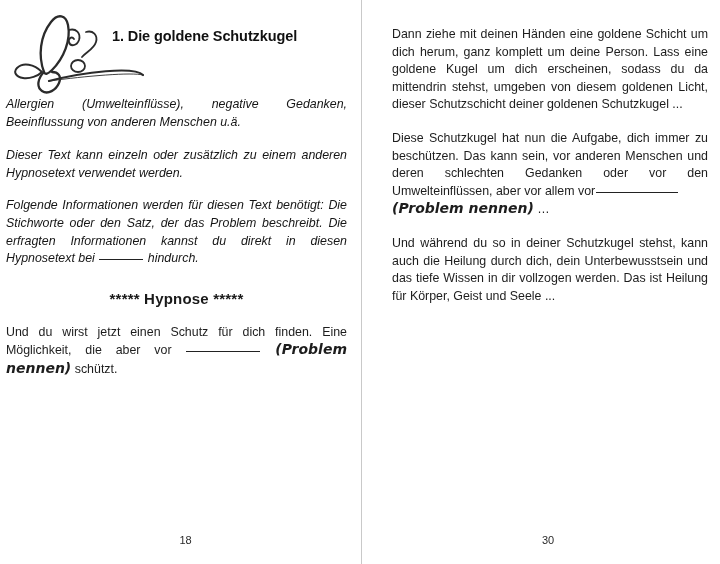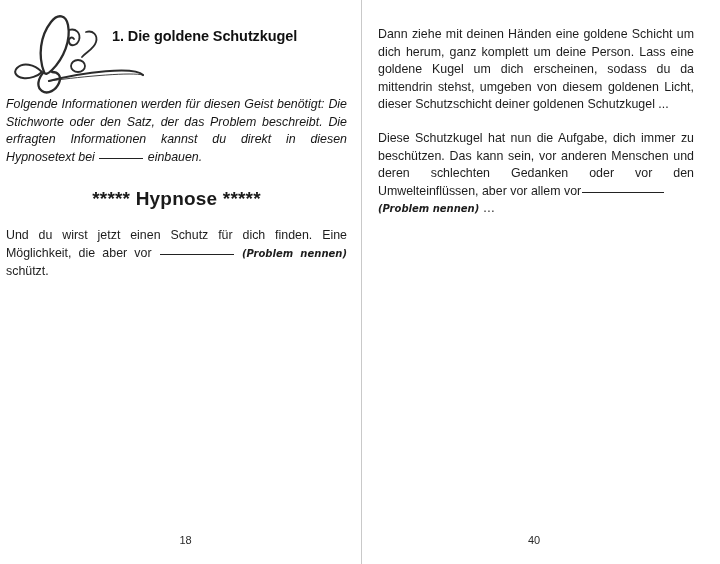"Dann ziehe mit deinen Händen" #page-right { left: 344px -> 358px }
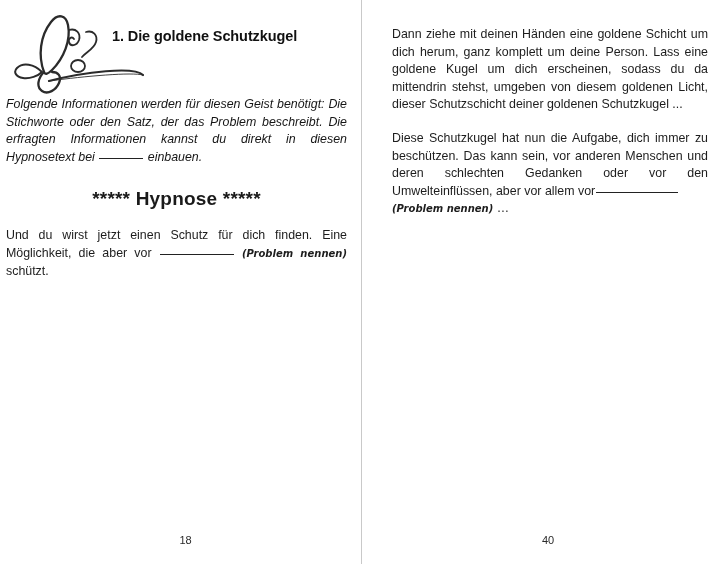"Allergien (Umwelteinflüsse), negative" p.intro-para { html: none -> <p>Allergien (Umwelteinflüsse), negative Gedanken, Beeinflussung von anderen Menschen u.ä.</p> }
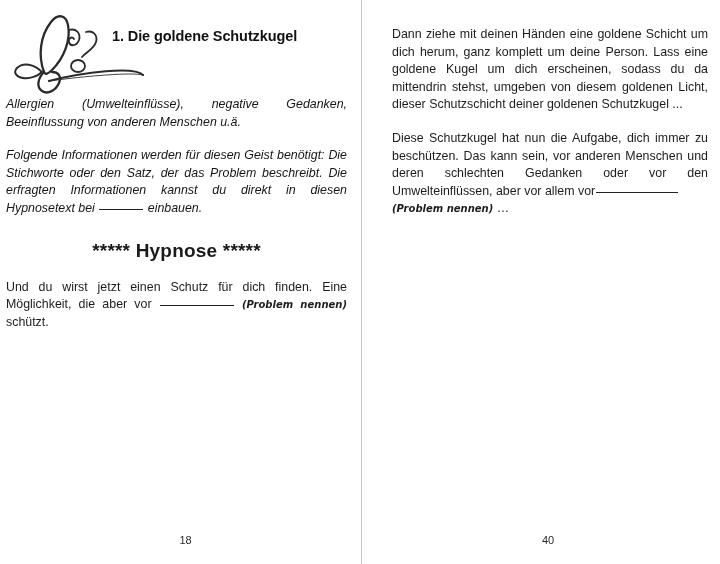"Dieser Text kann einzeln oder" p.intro-para { html: none -> <p>Dieser Text kann einzeln oder zusätzlich zu einem anderen Hypnosetext verwendet werden.</p> }
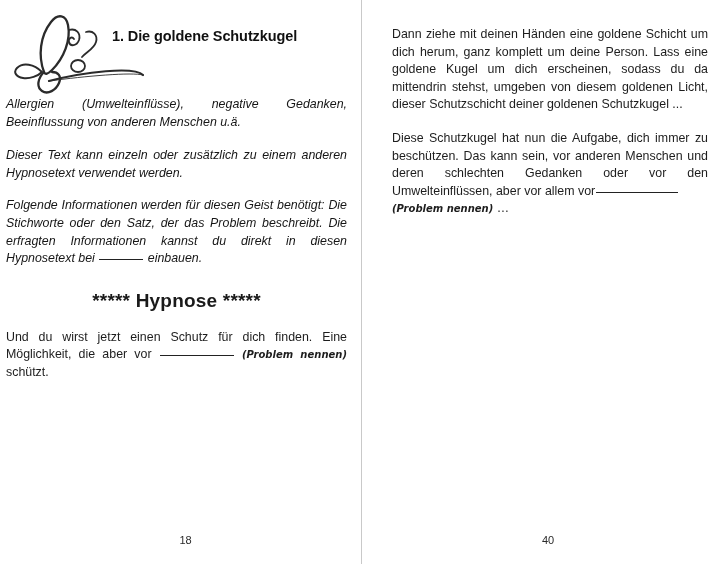"Folgende Informationen werden für diesen" span { text: Geist -> Text }
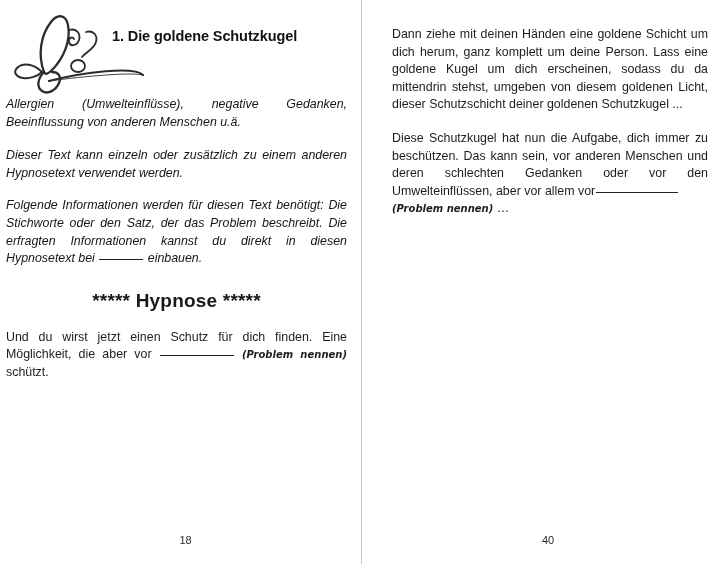"(Problem nennen)" .prompt-bold { font-size: 10px -> 14px }
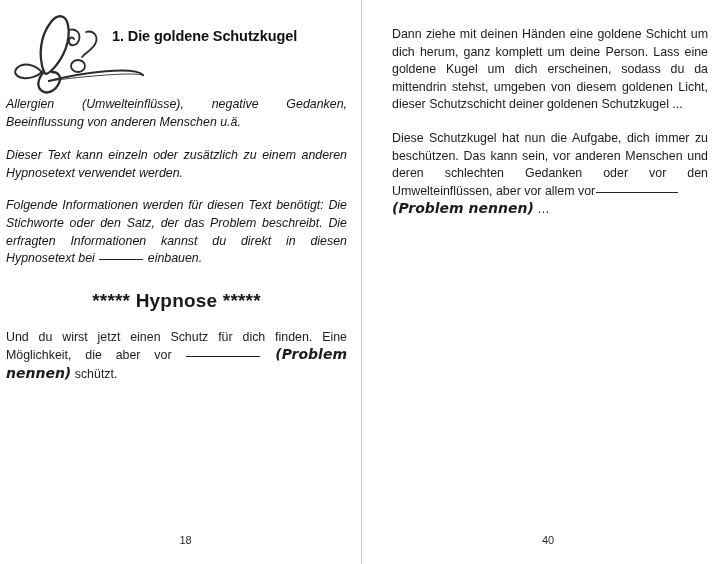"Und während du so in" p.body-para { html: none -> <p>Und während du so in deiner Schutzkugel stehst, kann auch die Heilung durch dich, dein Unterbewusstsein und das tiefe Wissen in dir vollzogen werden. Das ist Heilung für Körper, Geist und Seele ...</p> }
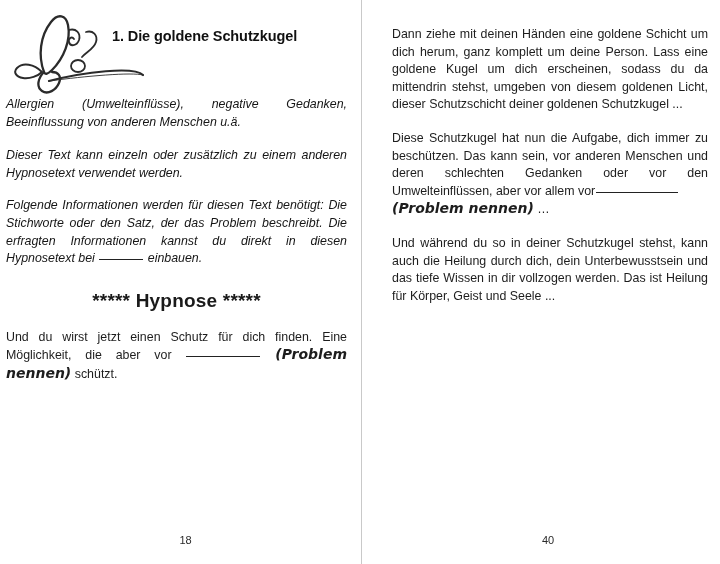"einbauen." span { text: einbauen -> hindurch }
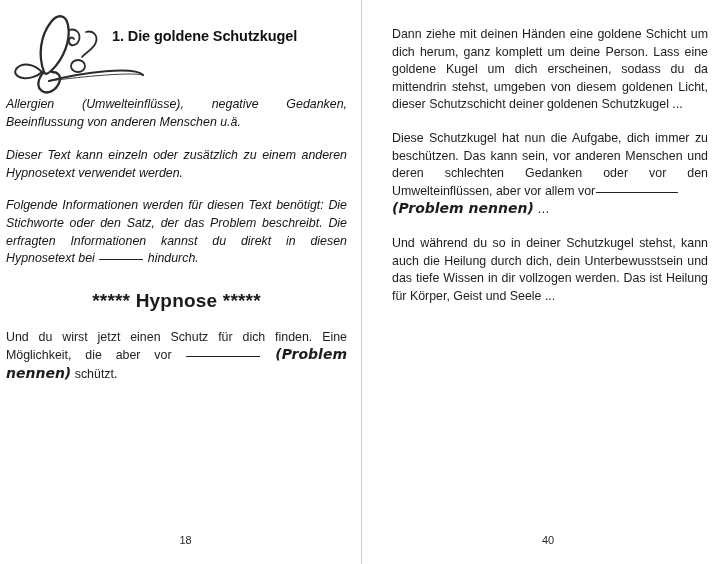"***** Hypnose *****" .hypnose-marker { font-size: 19px -> 15px }
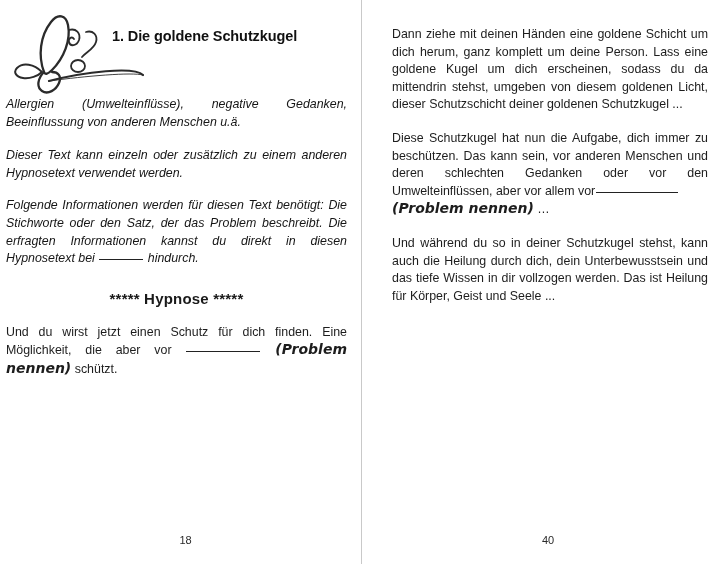"40" div.page-number { text: 40 -> 30 }
